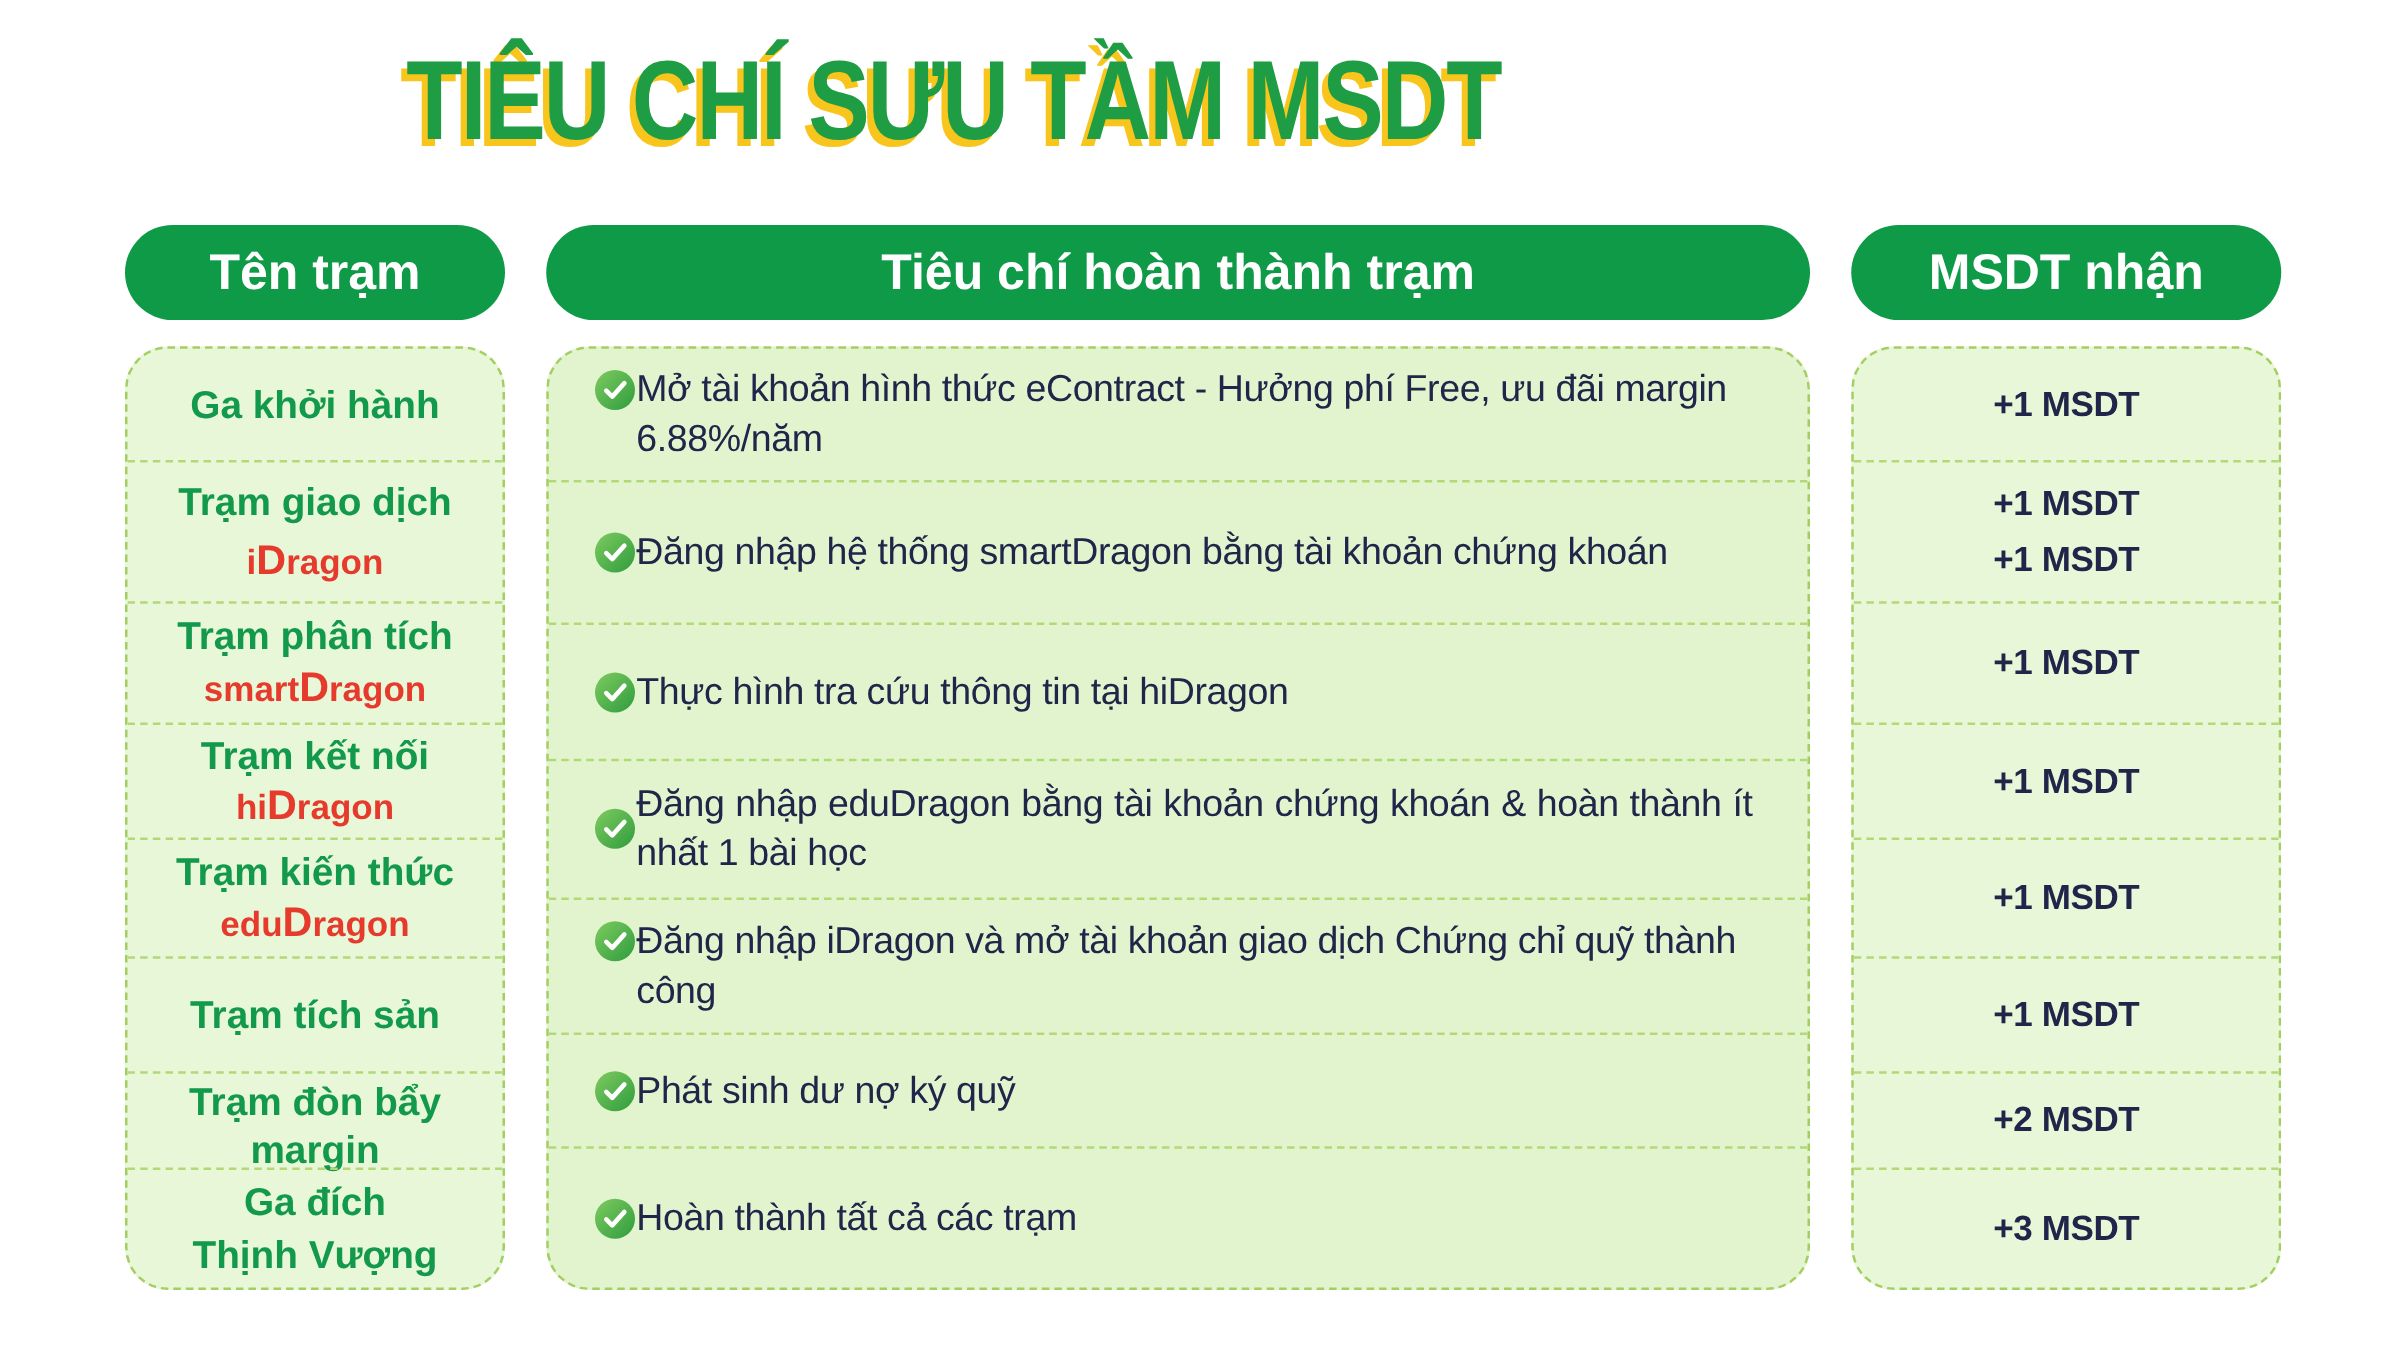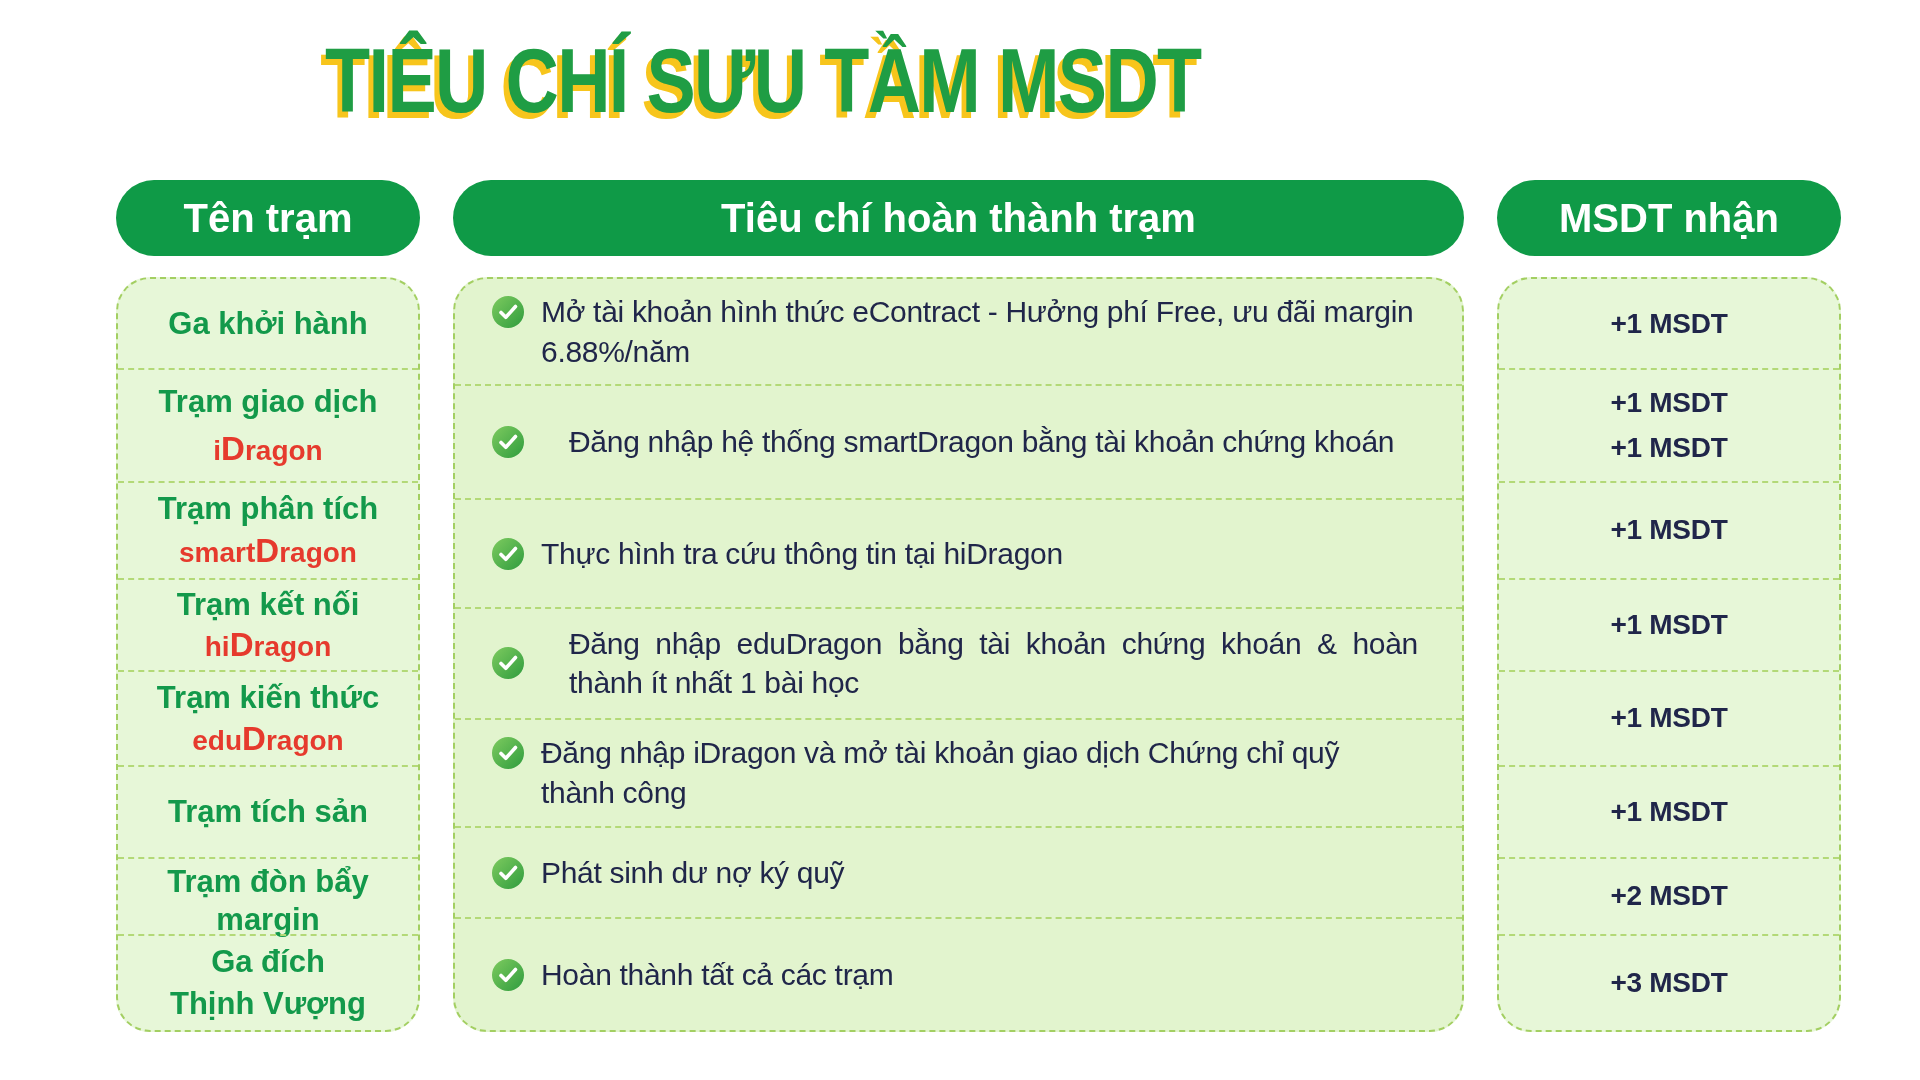"Tên trạm" .grid { left: 116px -> 100px }
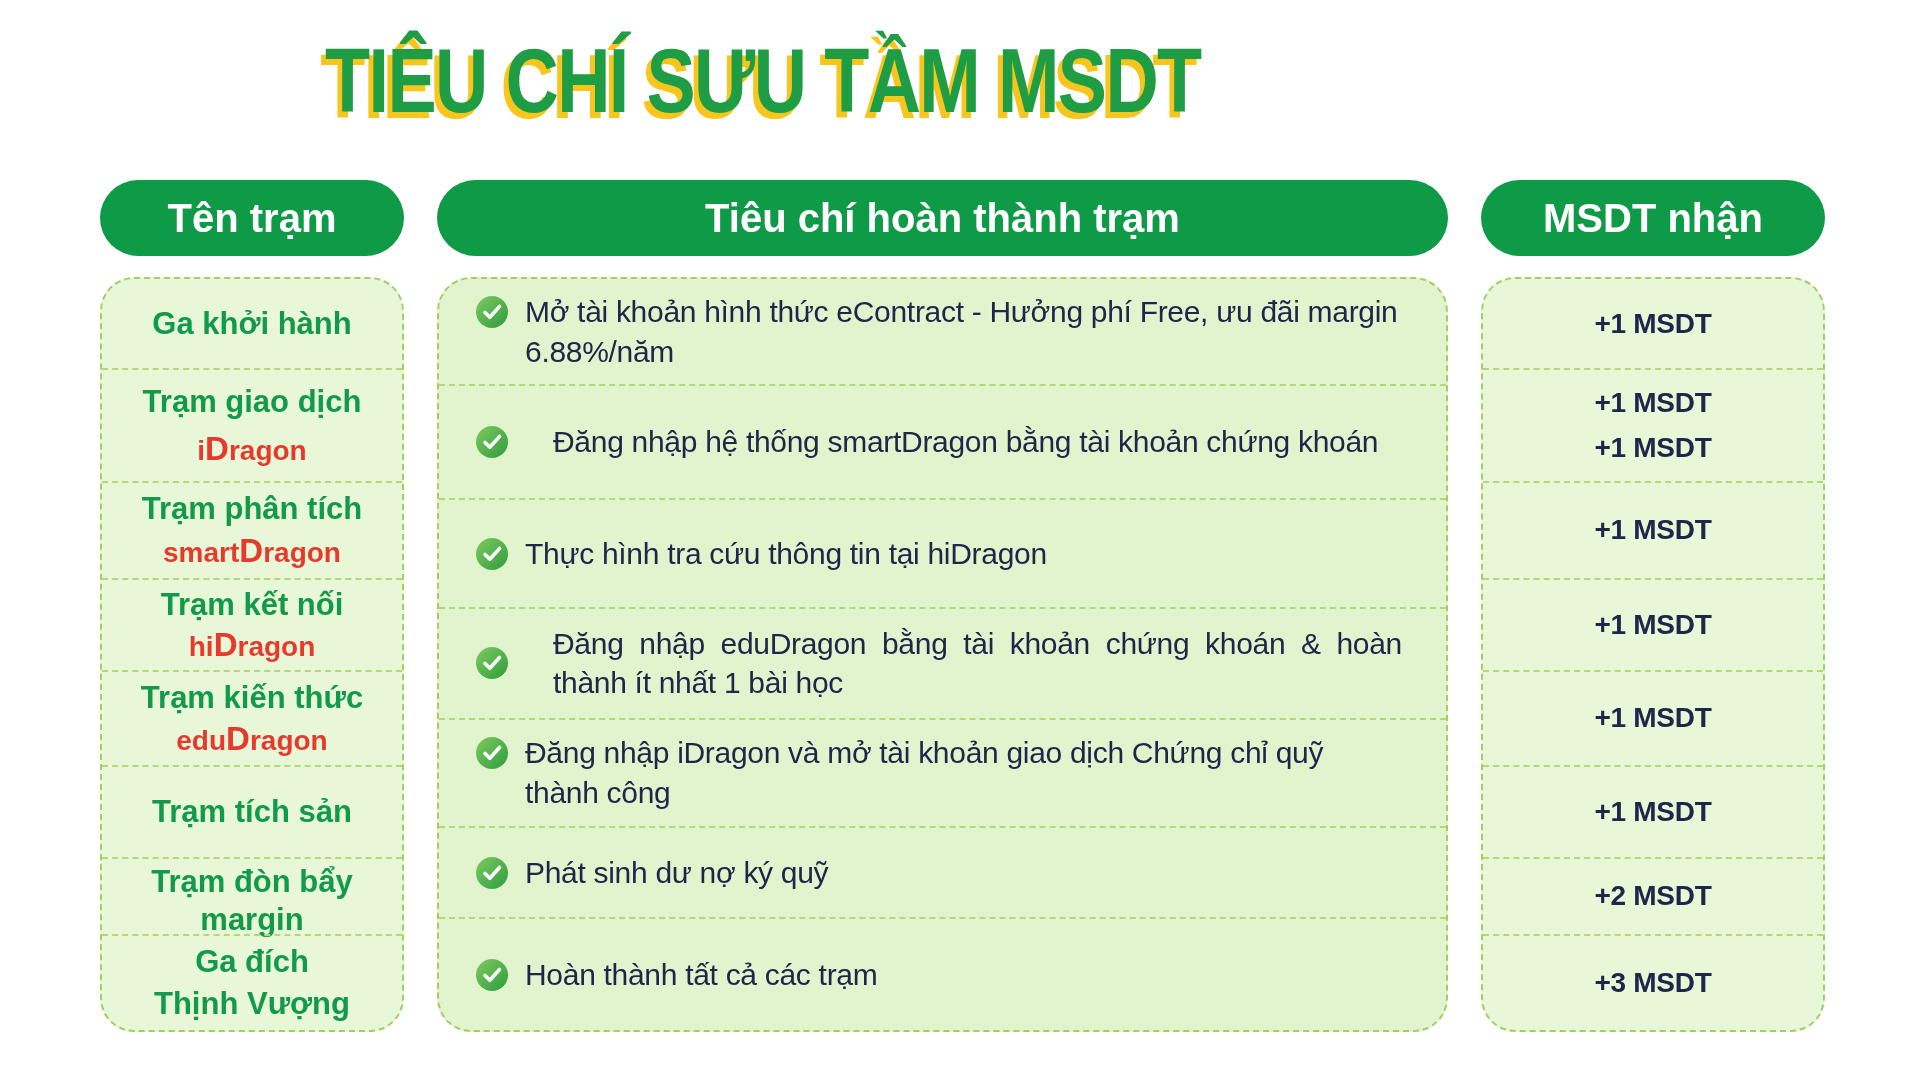"Mở tài khoản hình thức" .check-item { gap: 16px -> none }
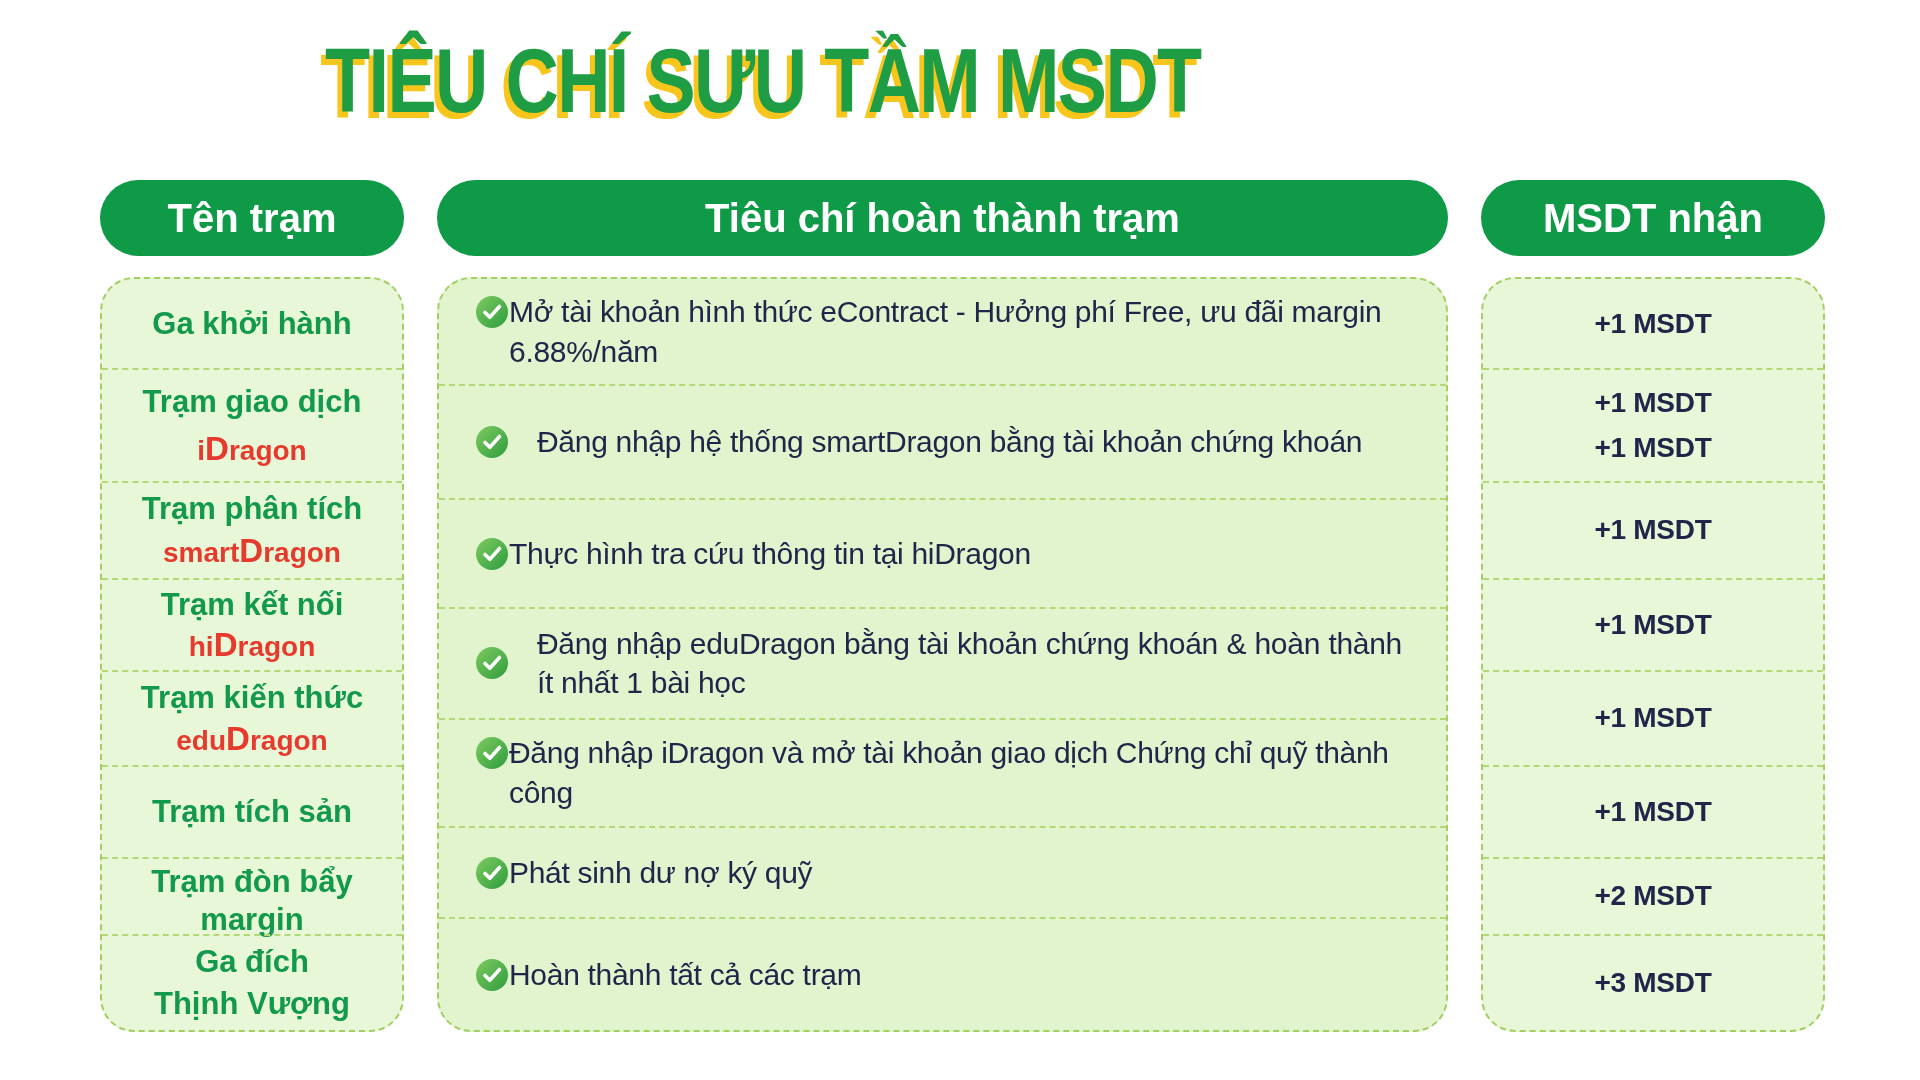"Đăng nhập hệ thống smartDragon" .criterion-text.justify { margin-left: 28px -> none }
